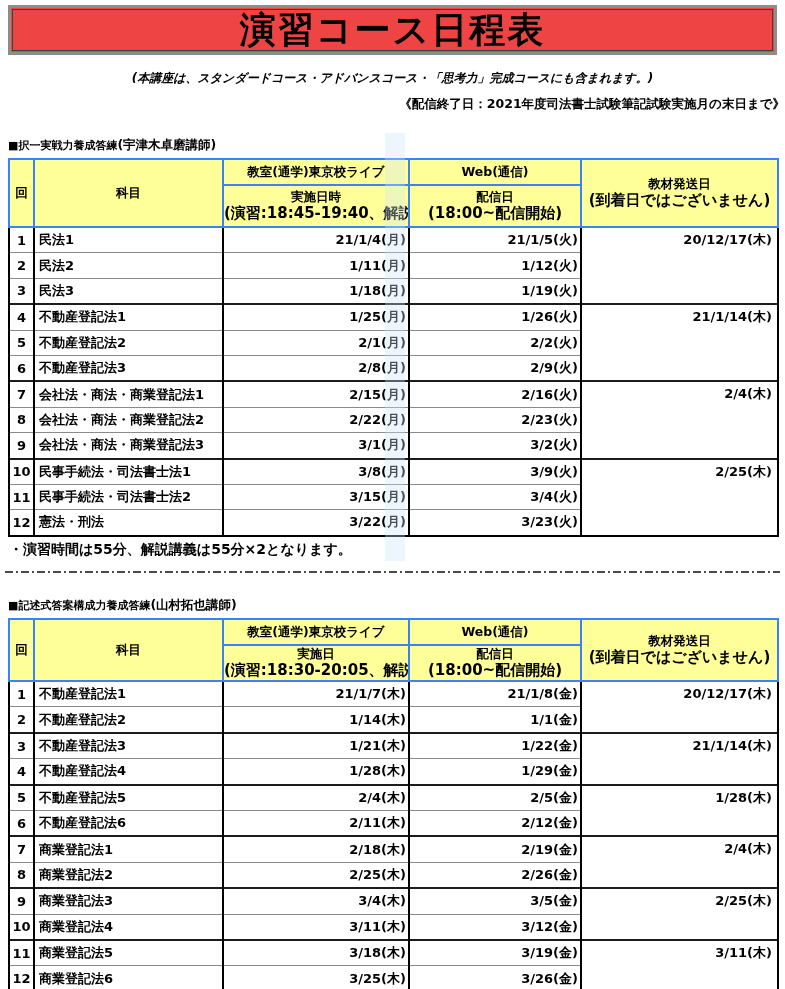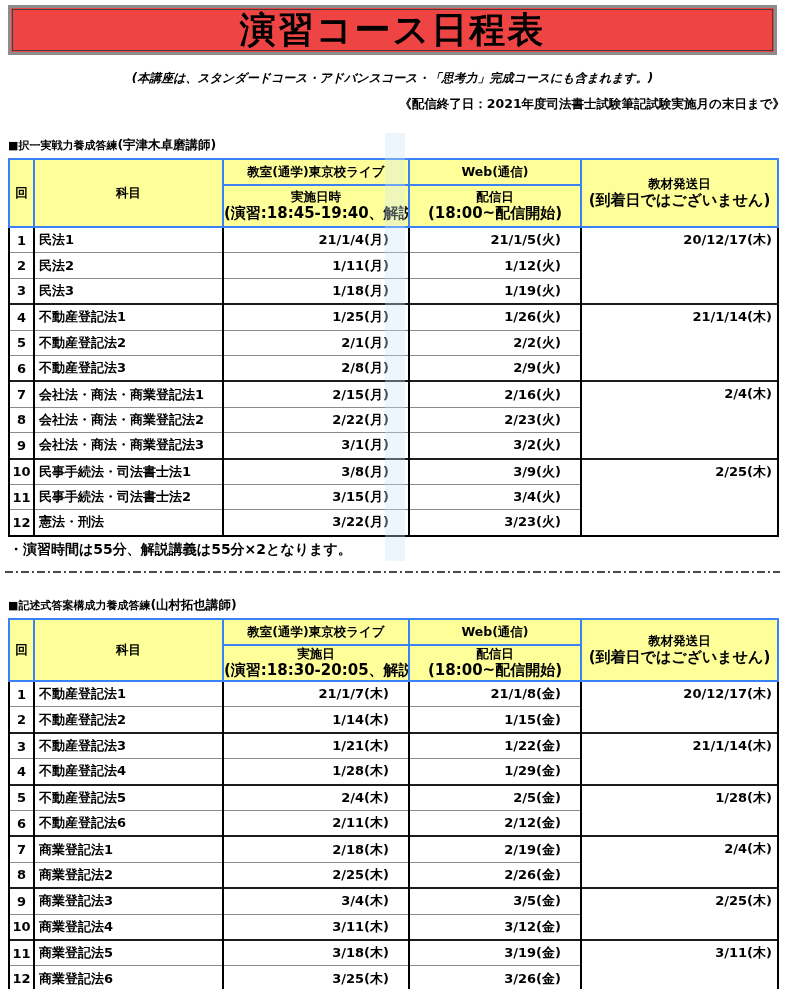"21/1/4(月)" td.col-date { padding-right: 19px -> 2px }
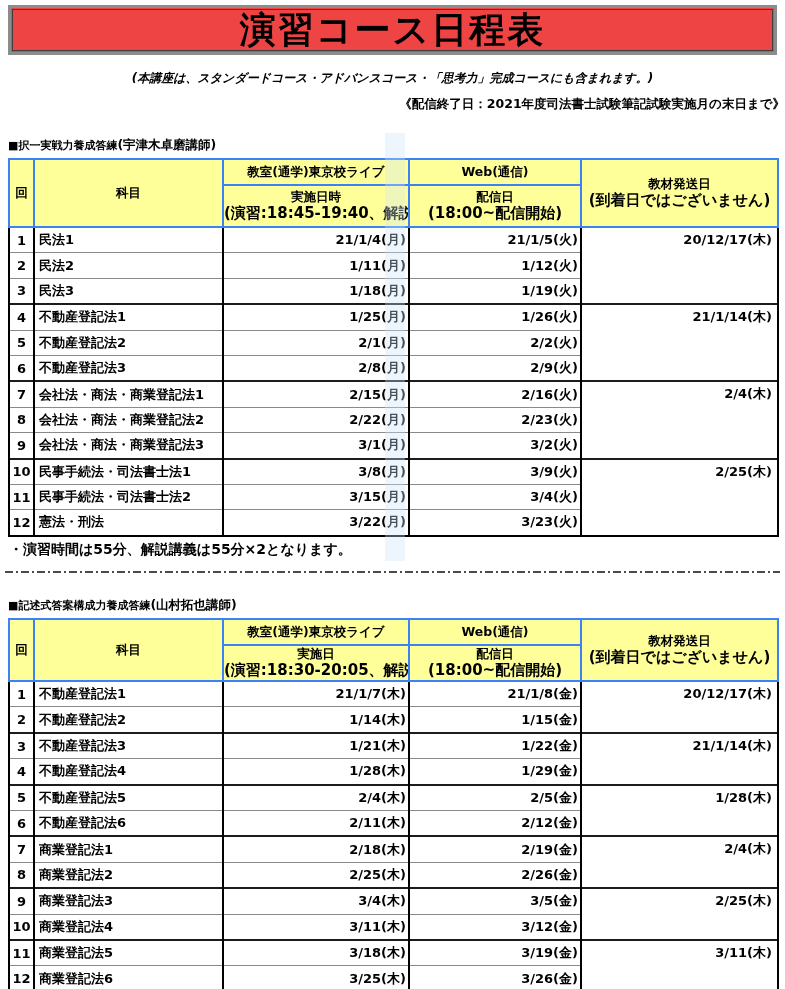"1/15(金)" td.col-date { text: 1/15 -> 1/1 }
